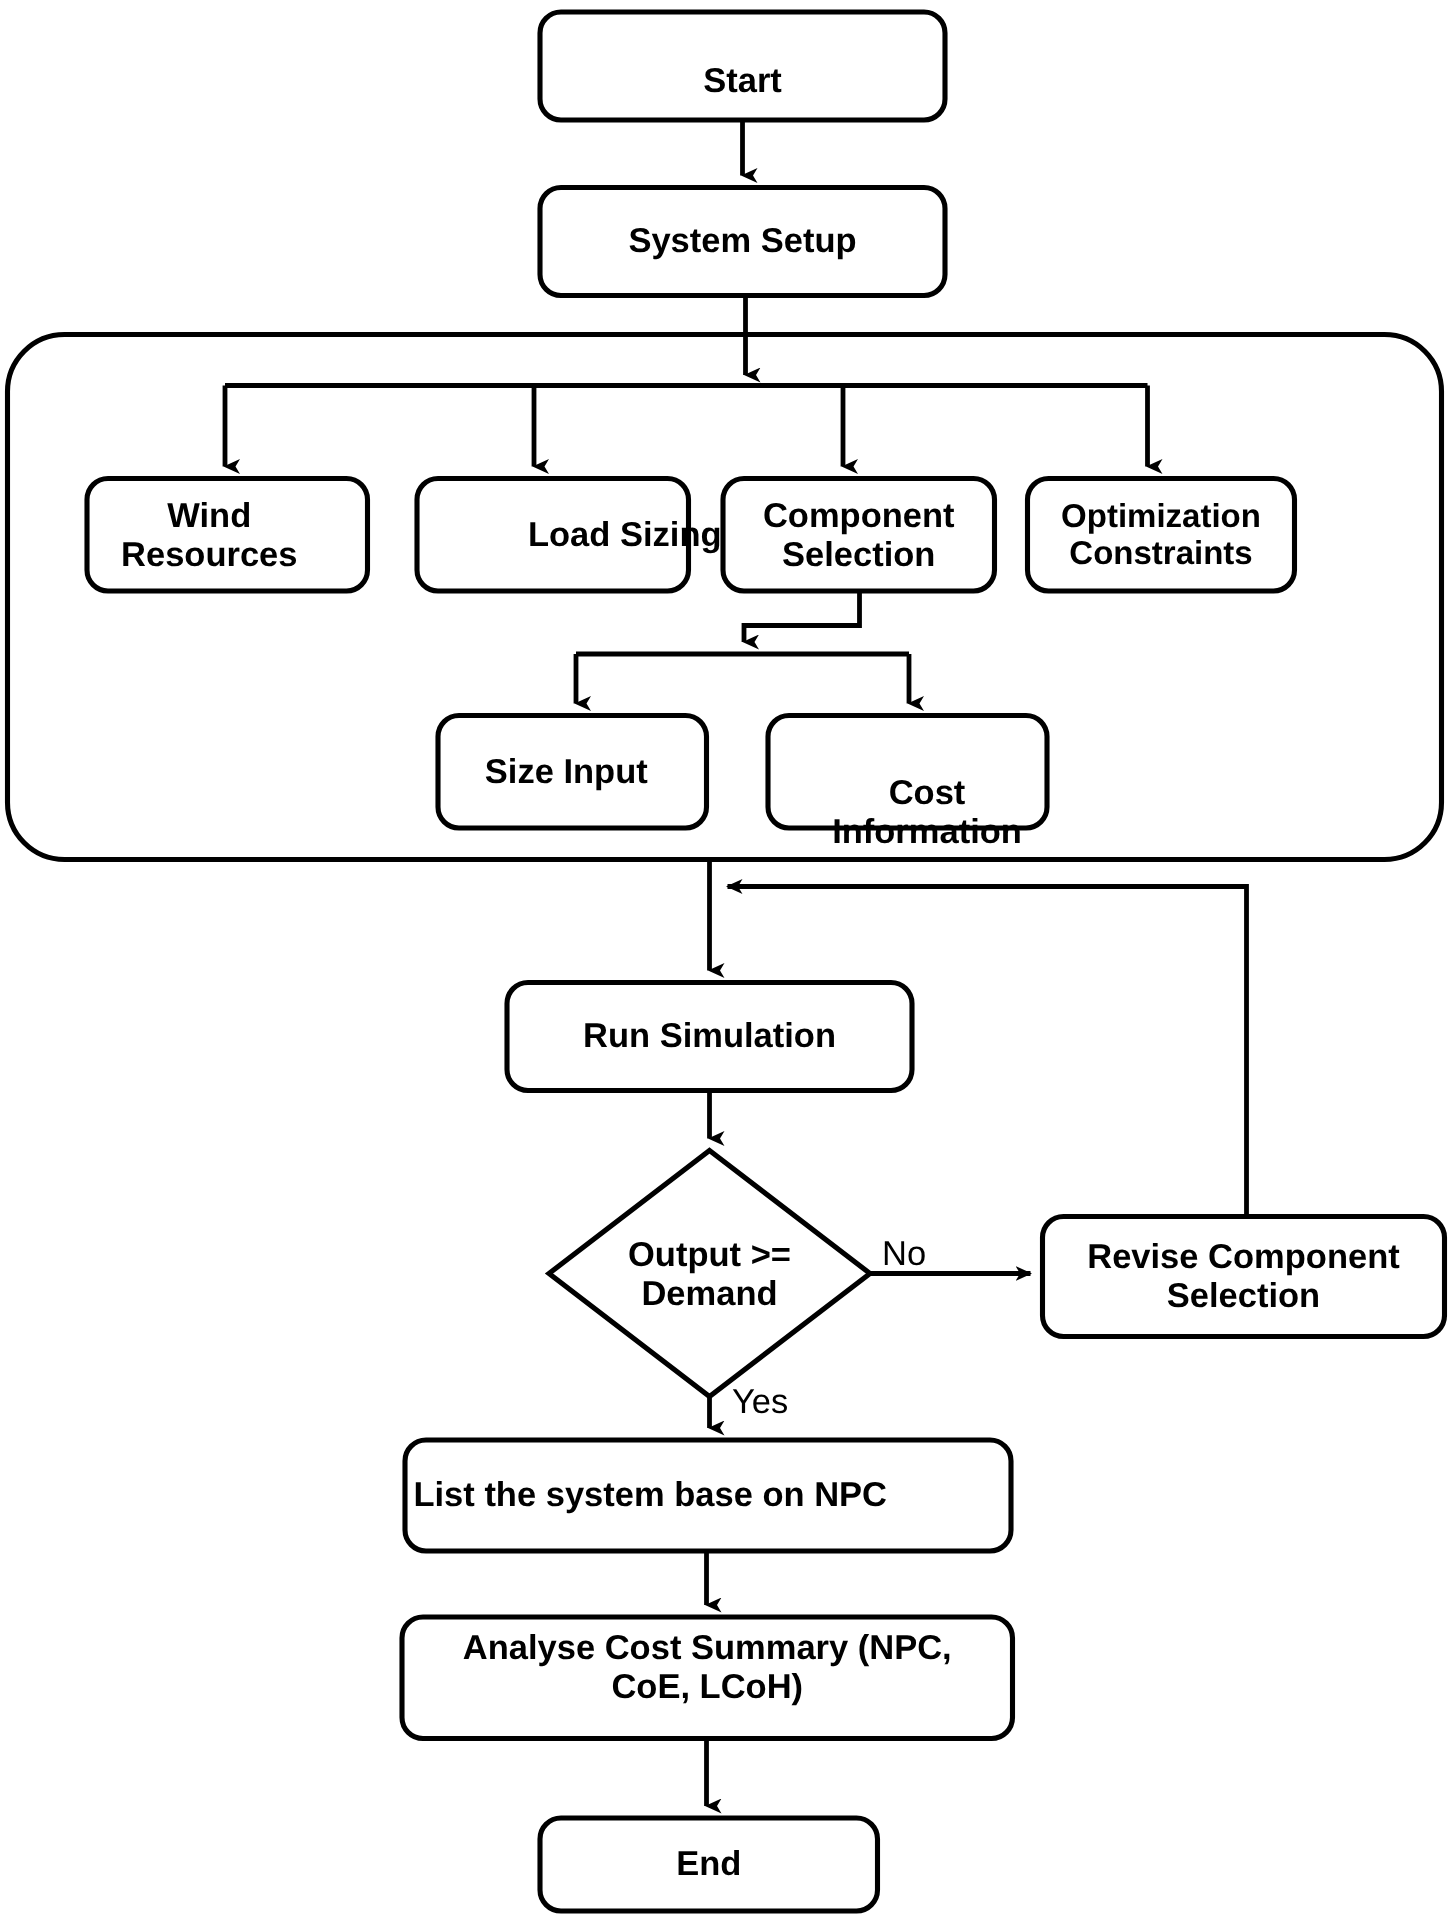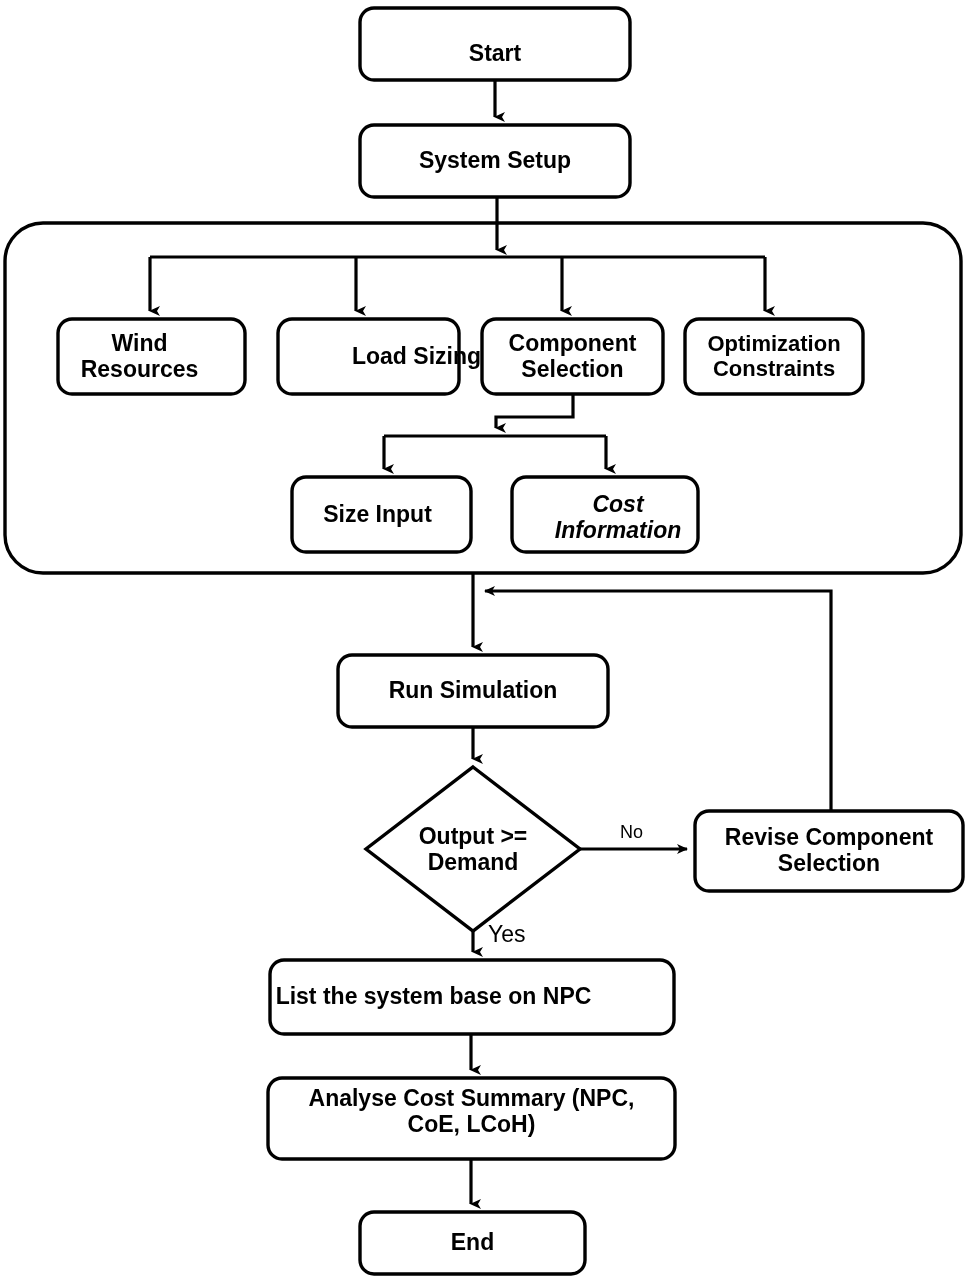"Cost" div.node-label { font-style: italic -> none; top: 480px -> 504px }
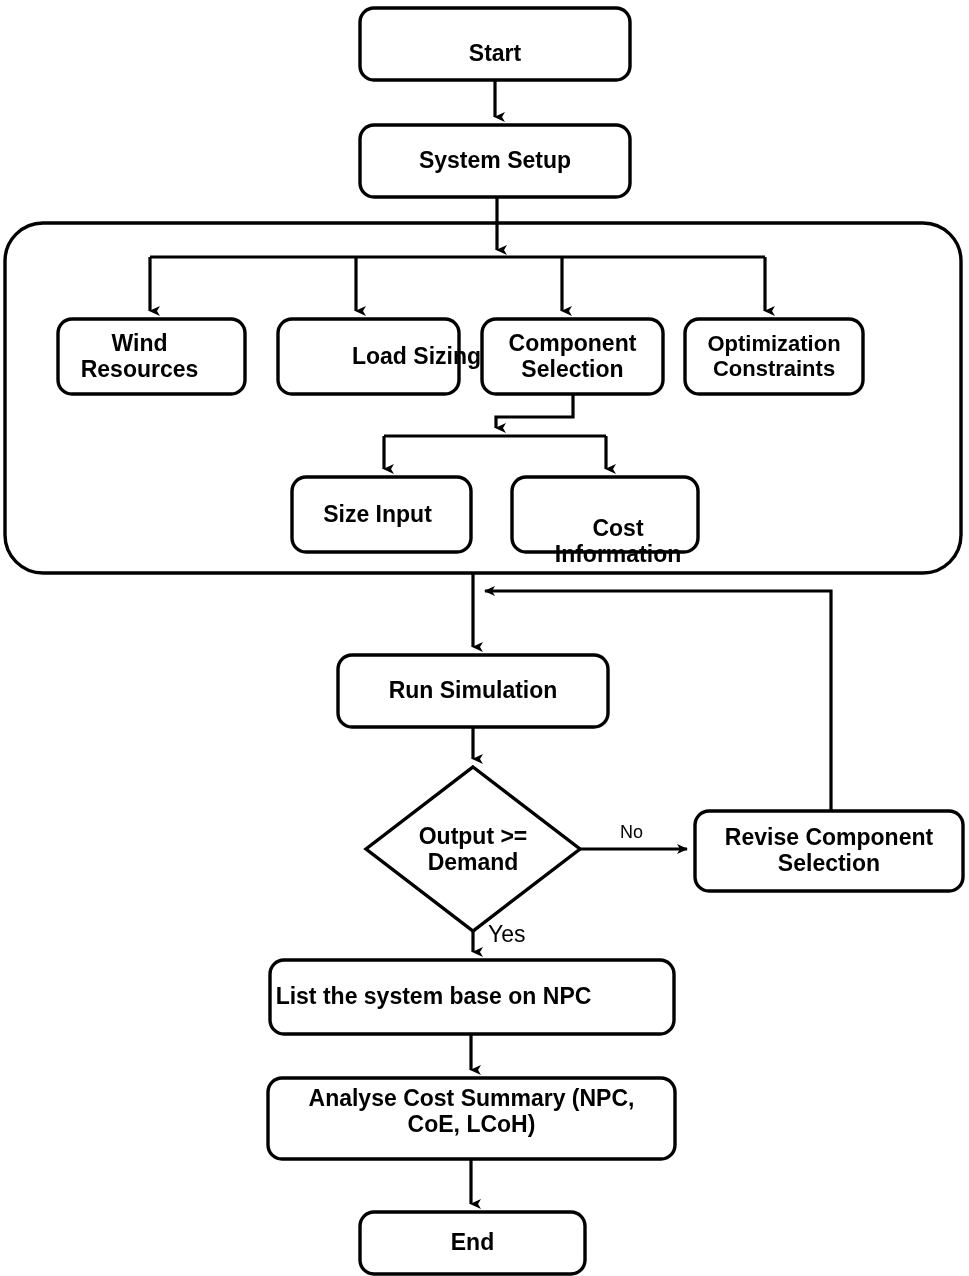"No" div.edge-label { font-size: 18px -> 23px; margin-left: 32px -> none }
